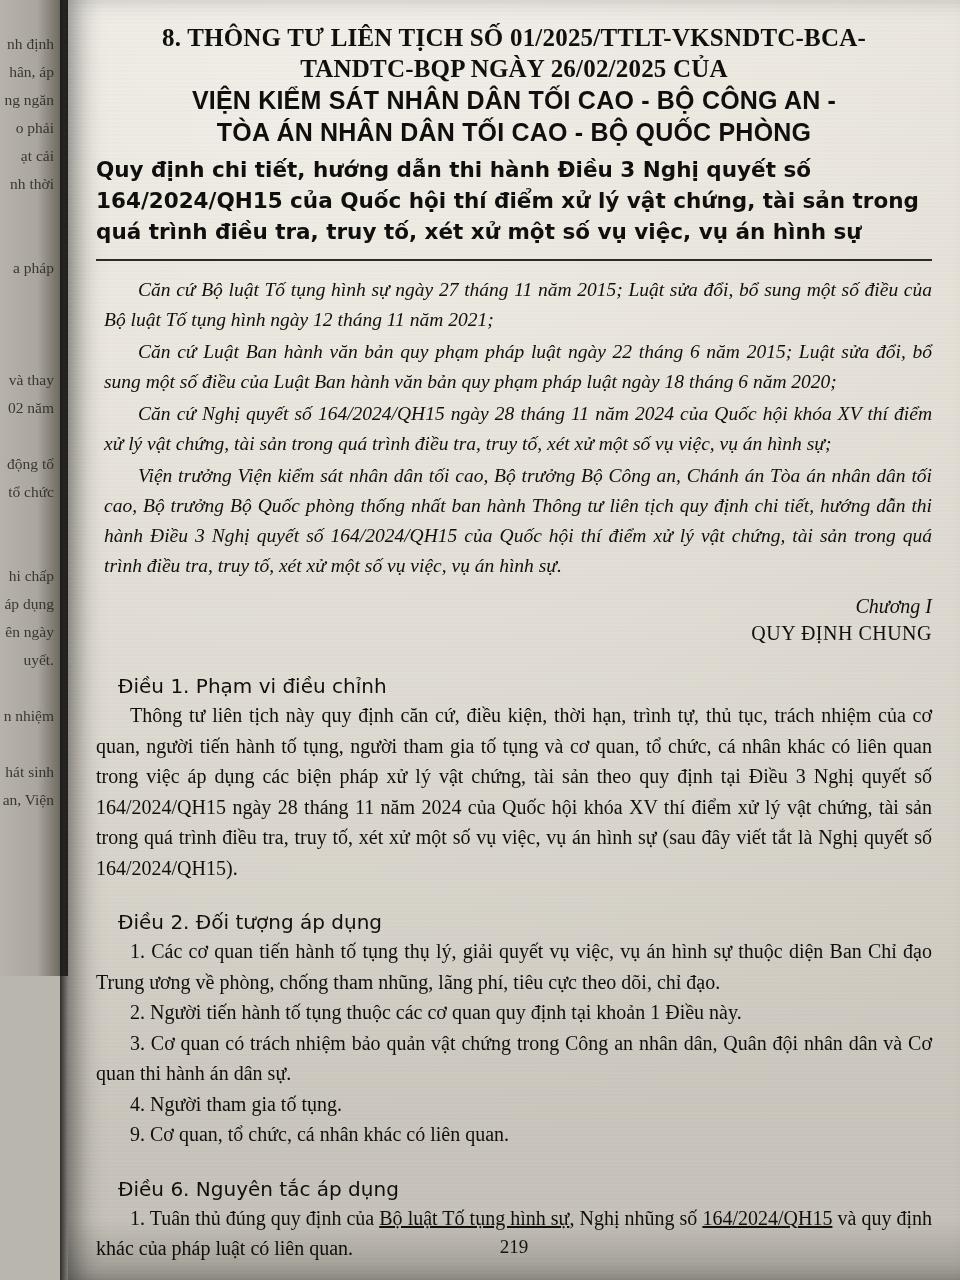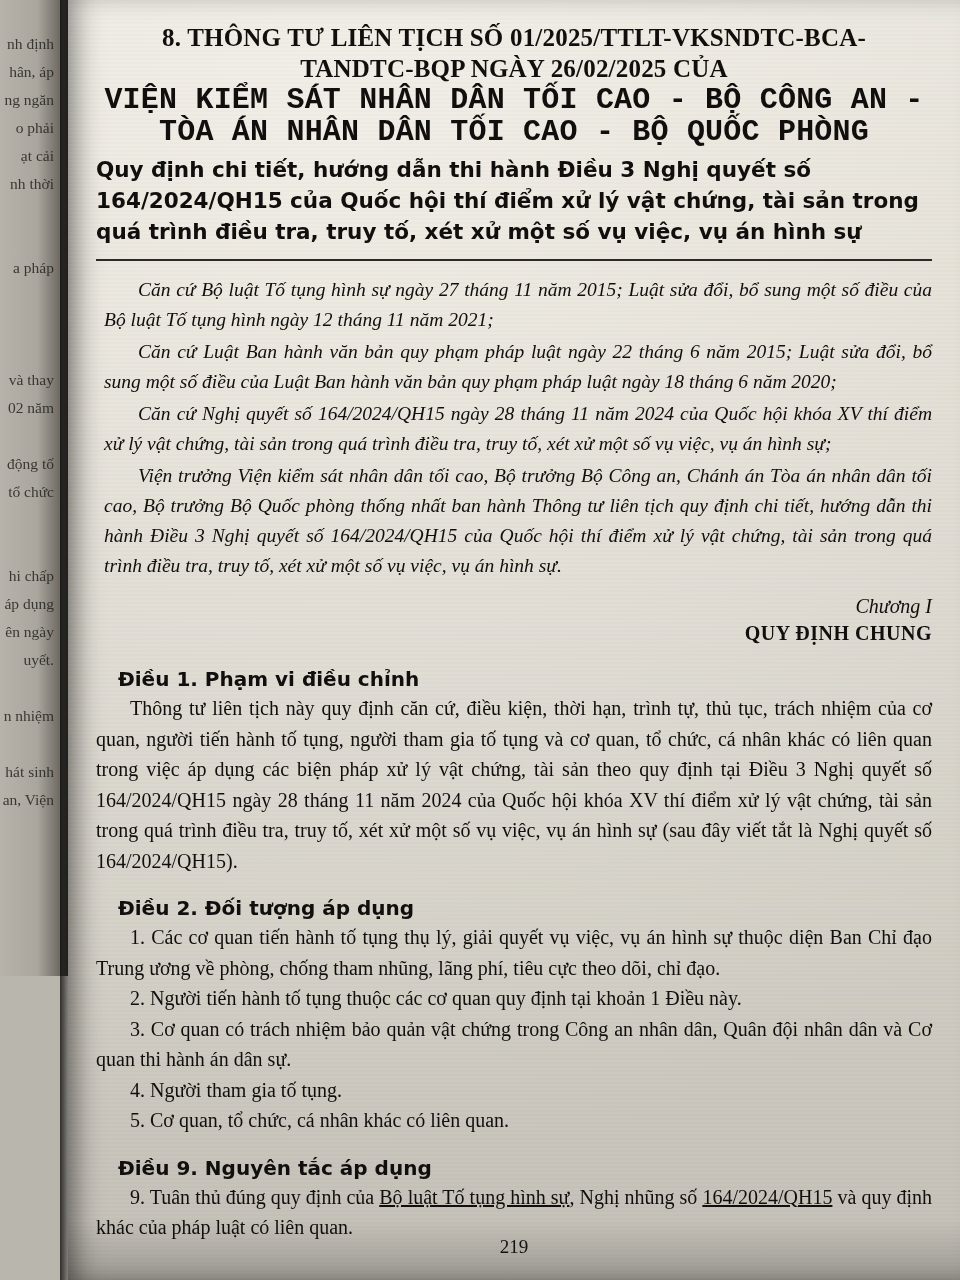"VIỆN KIỂM SÁT NHÂN DÂN" .t2 { font-family: Liberation Mono, monospace -> Liberation Sans, sans-serif; font-size: 30px -> 25px }
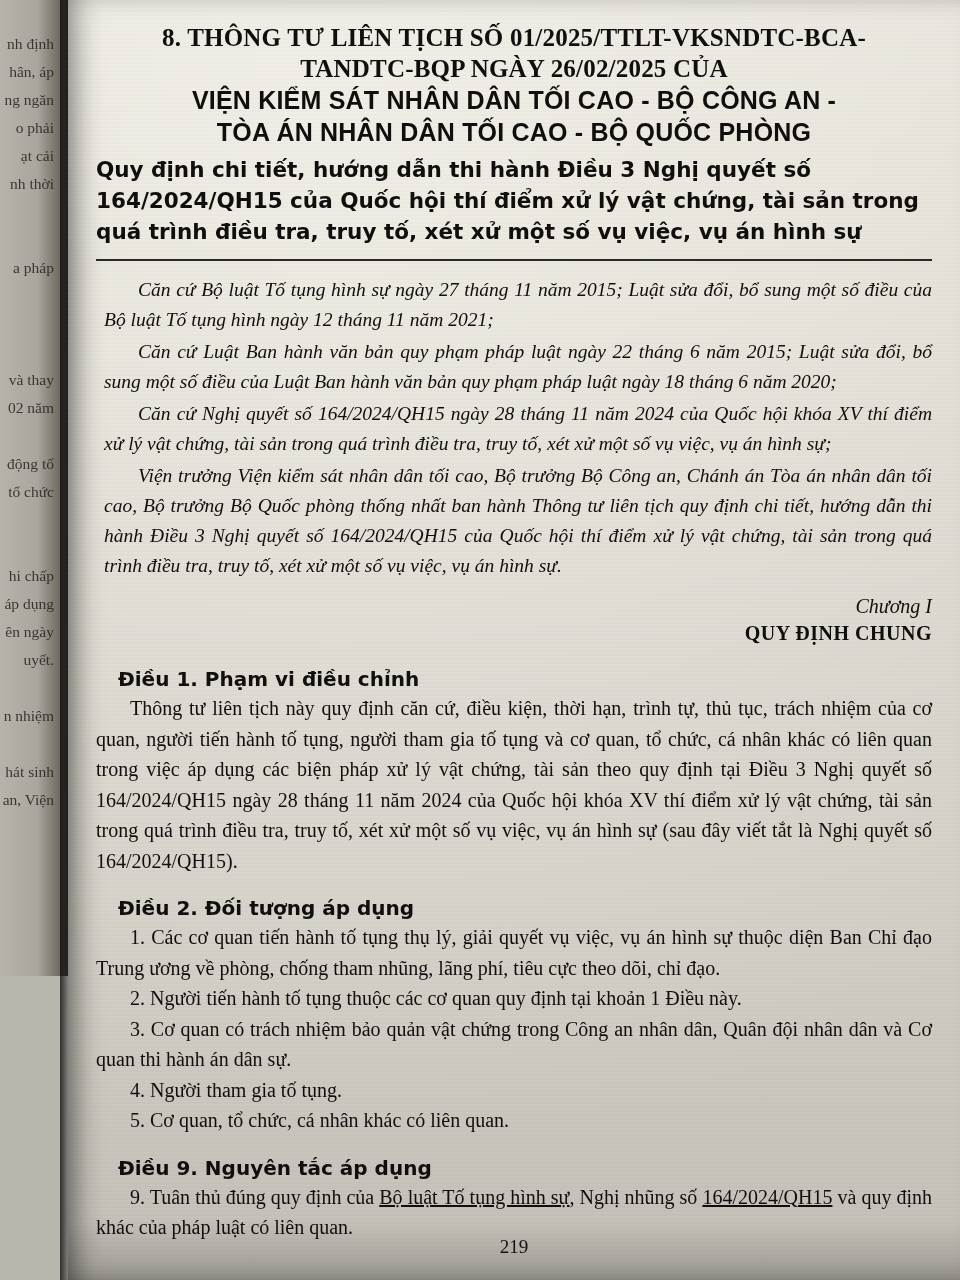"QUY ĐỊNH CHUNG" .chapter .c2 { font-weight: bold -> normal }
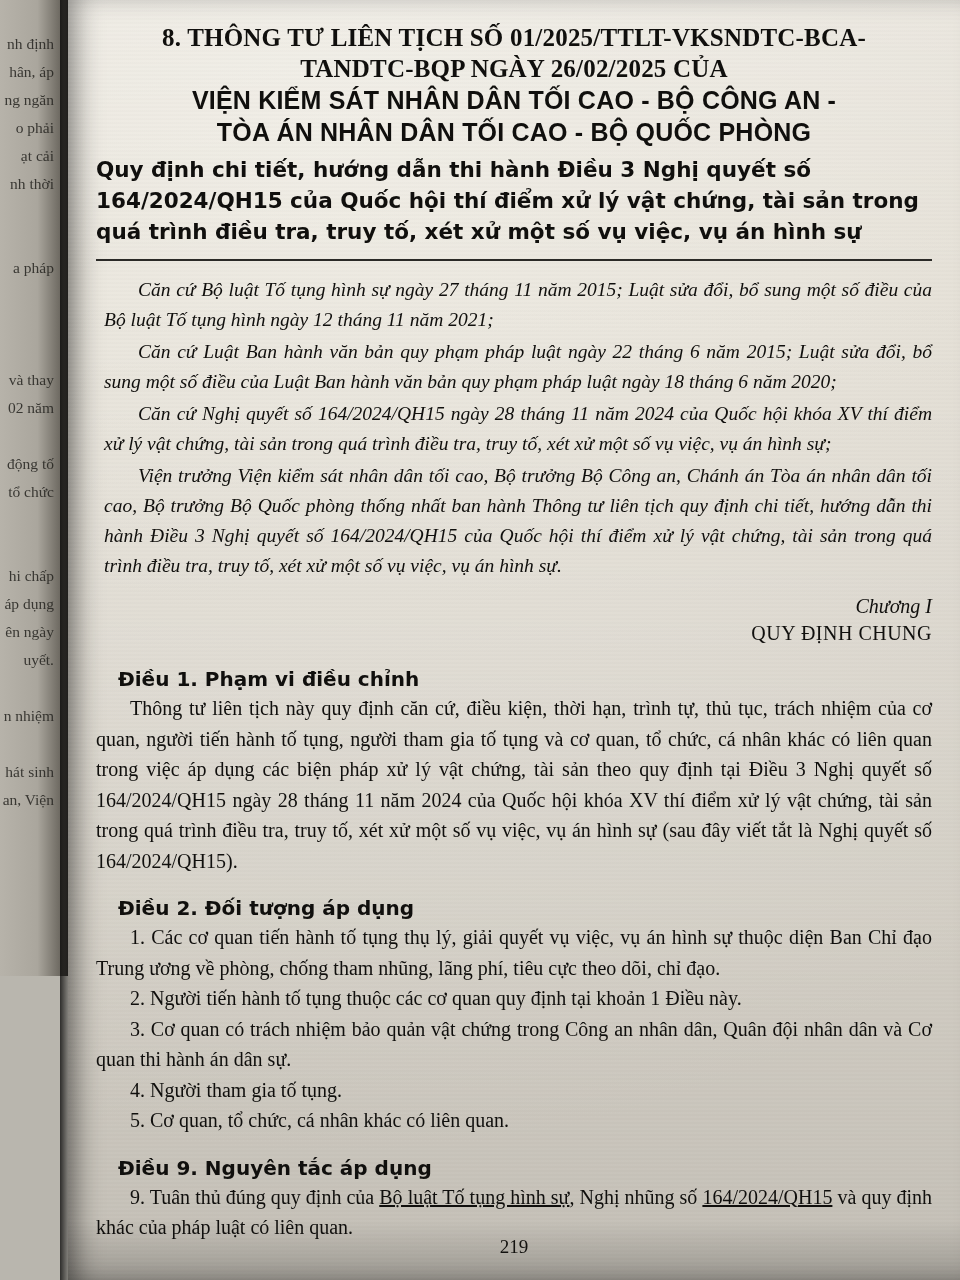"Điều 1. Phạm vi điều" .article-head { font-weight: bold -> normal; margin-top: 18px -> 25px }
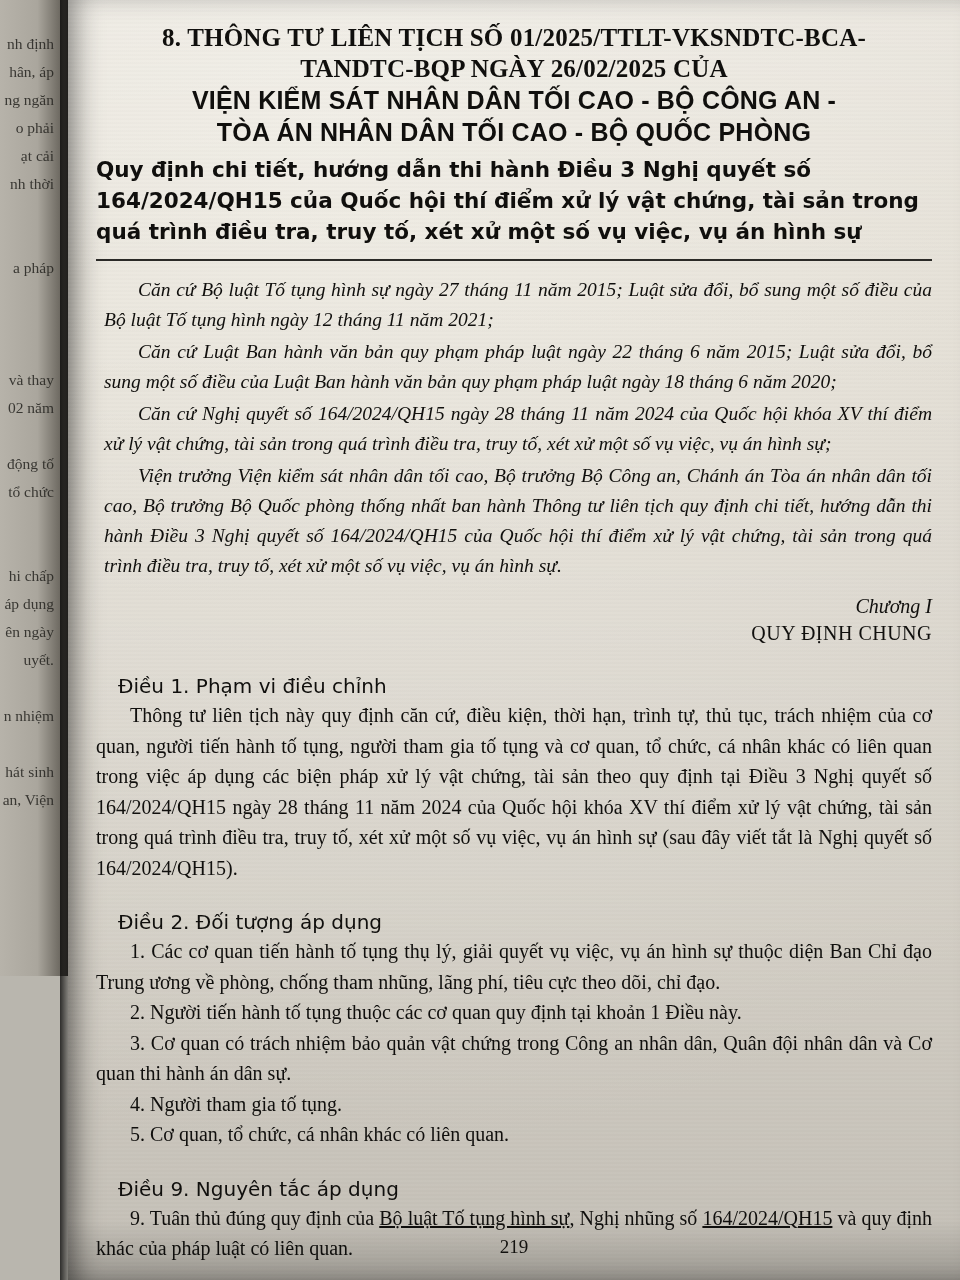"5. Cơ quan, tổ chức," p.body-p { text: 5 -> 9 }
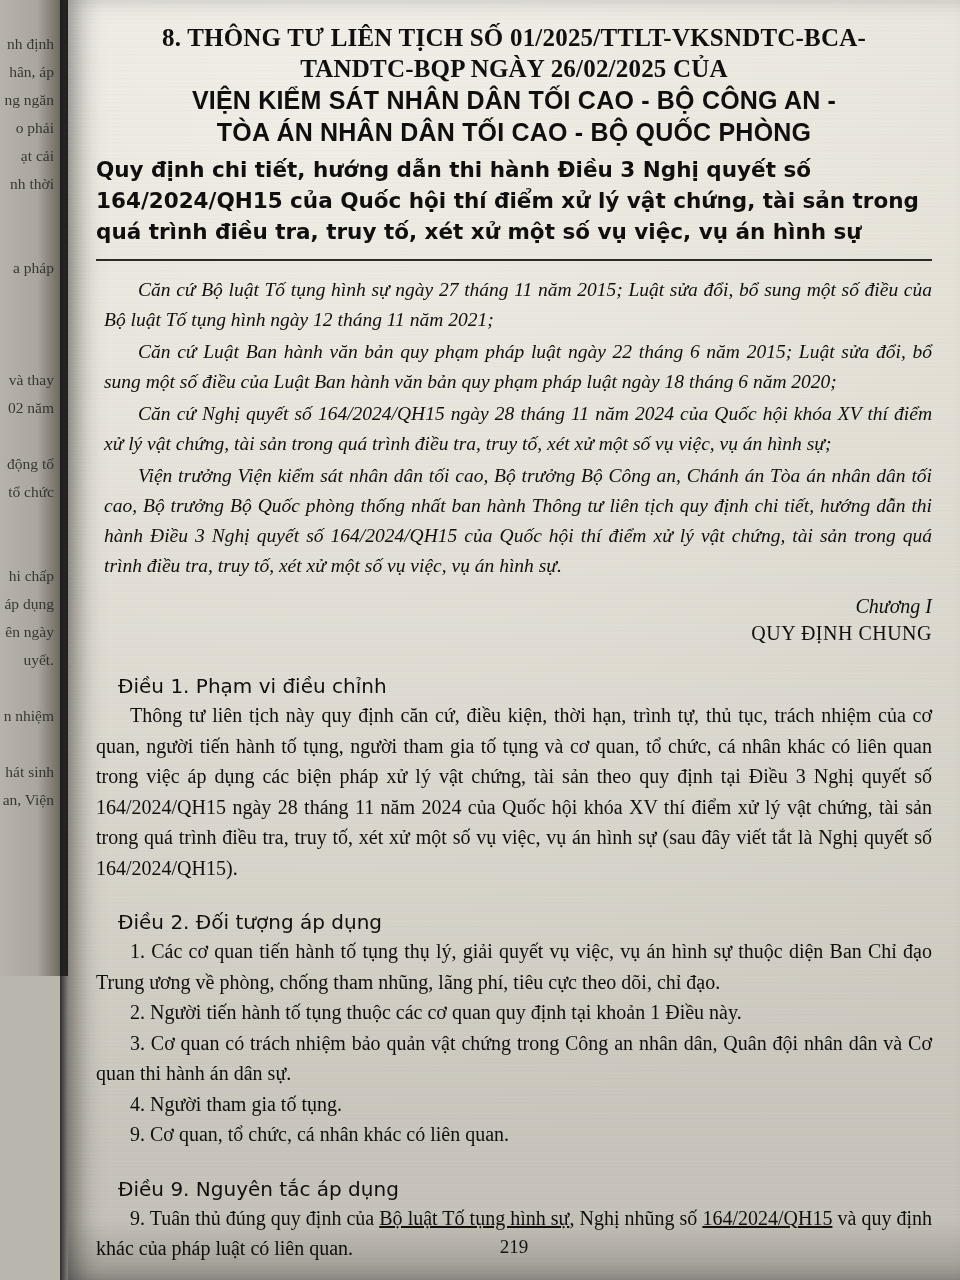"Điều 9. Nguyên tắc áp" div.article-head { text: 9 -> 6 }
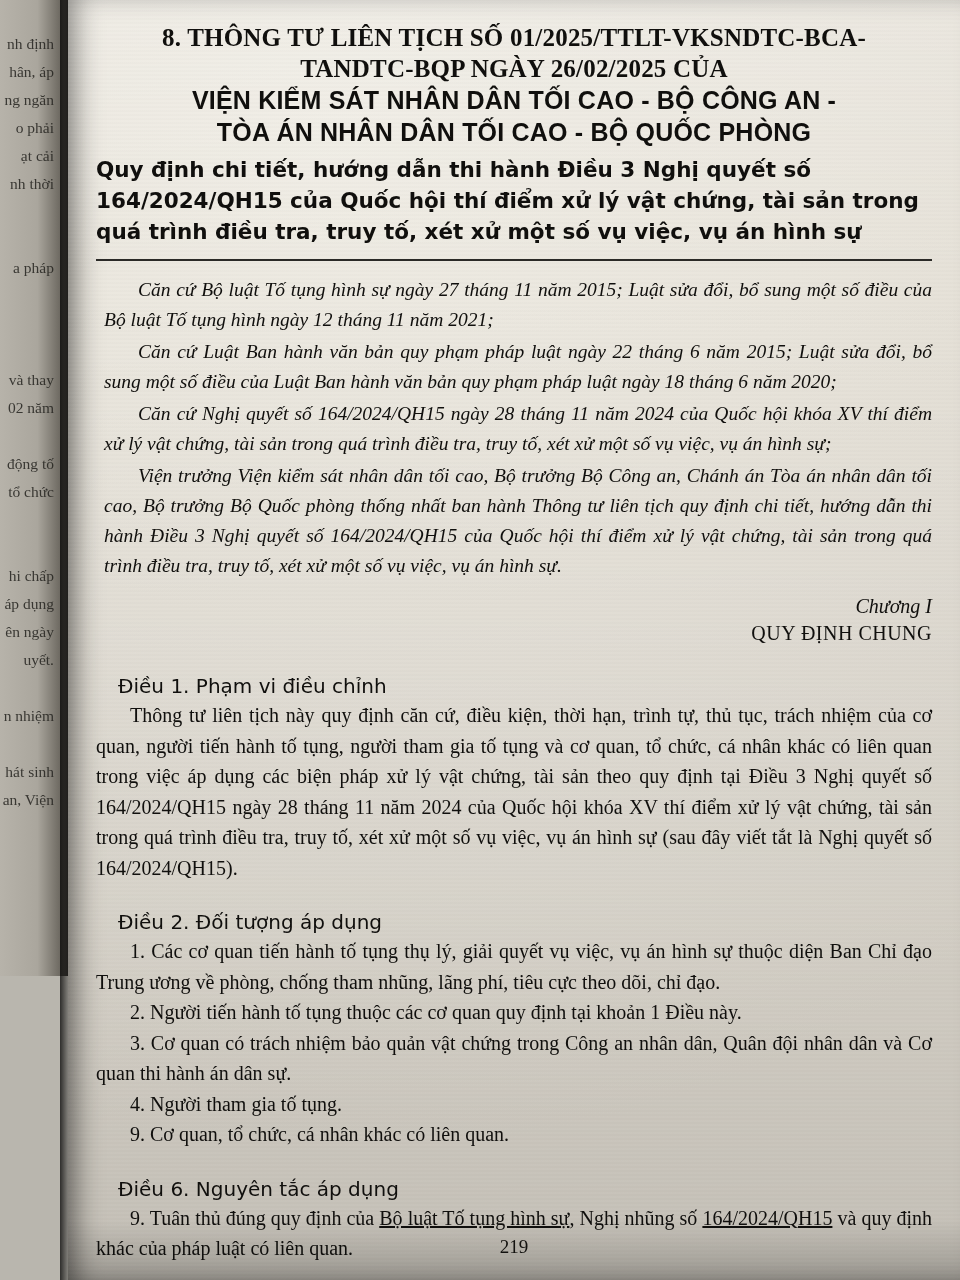"9. Tuân thủ đúng quy" span { text: 9 -> 1 }
